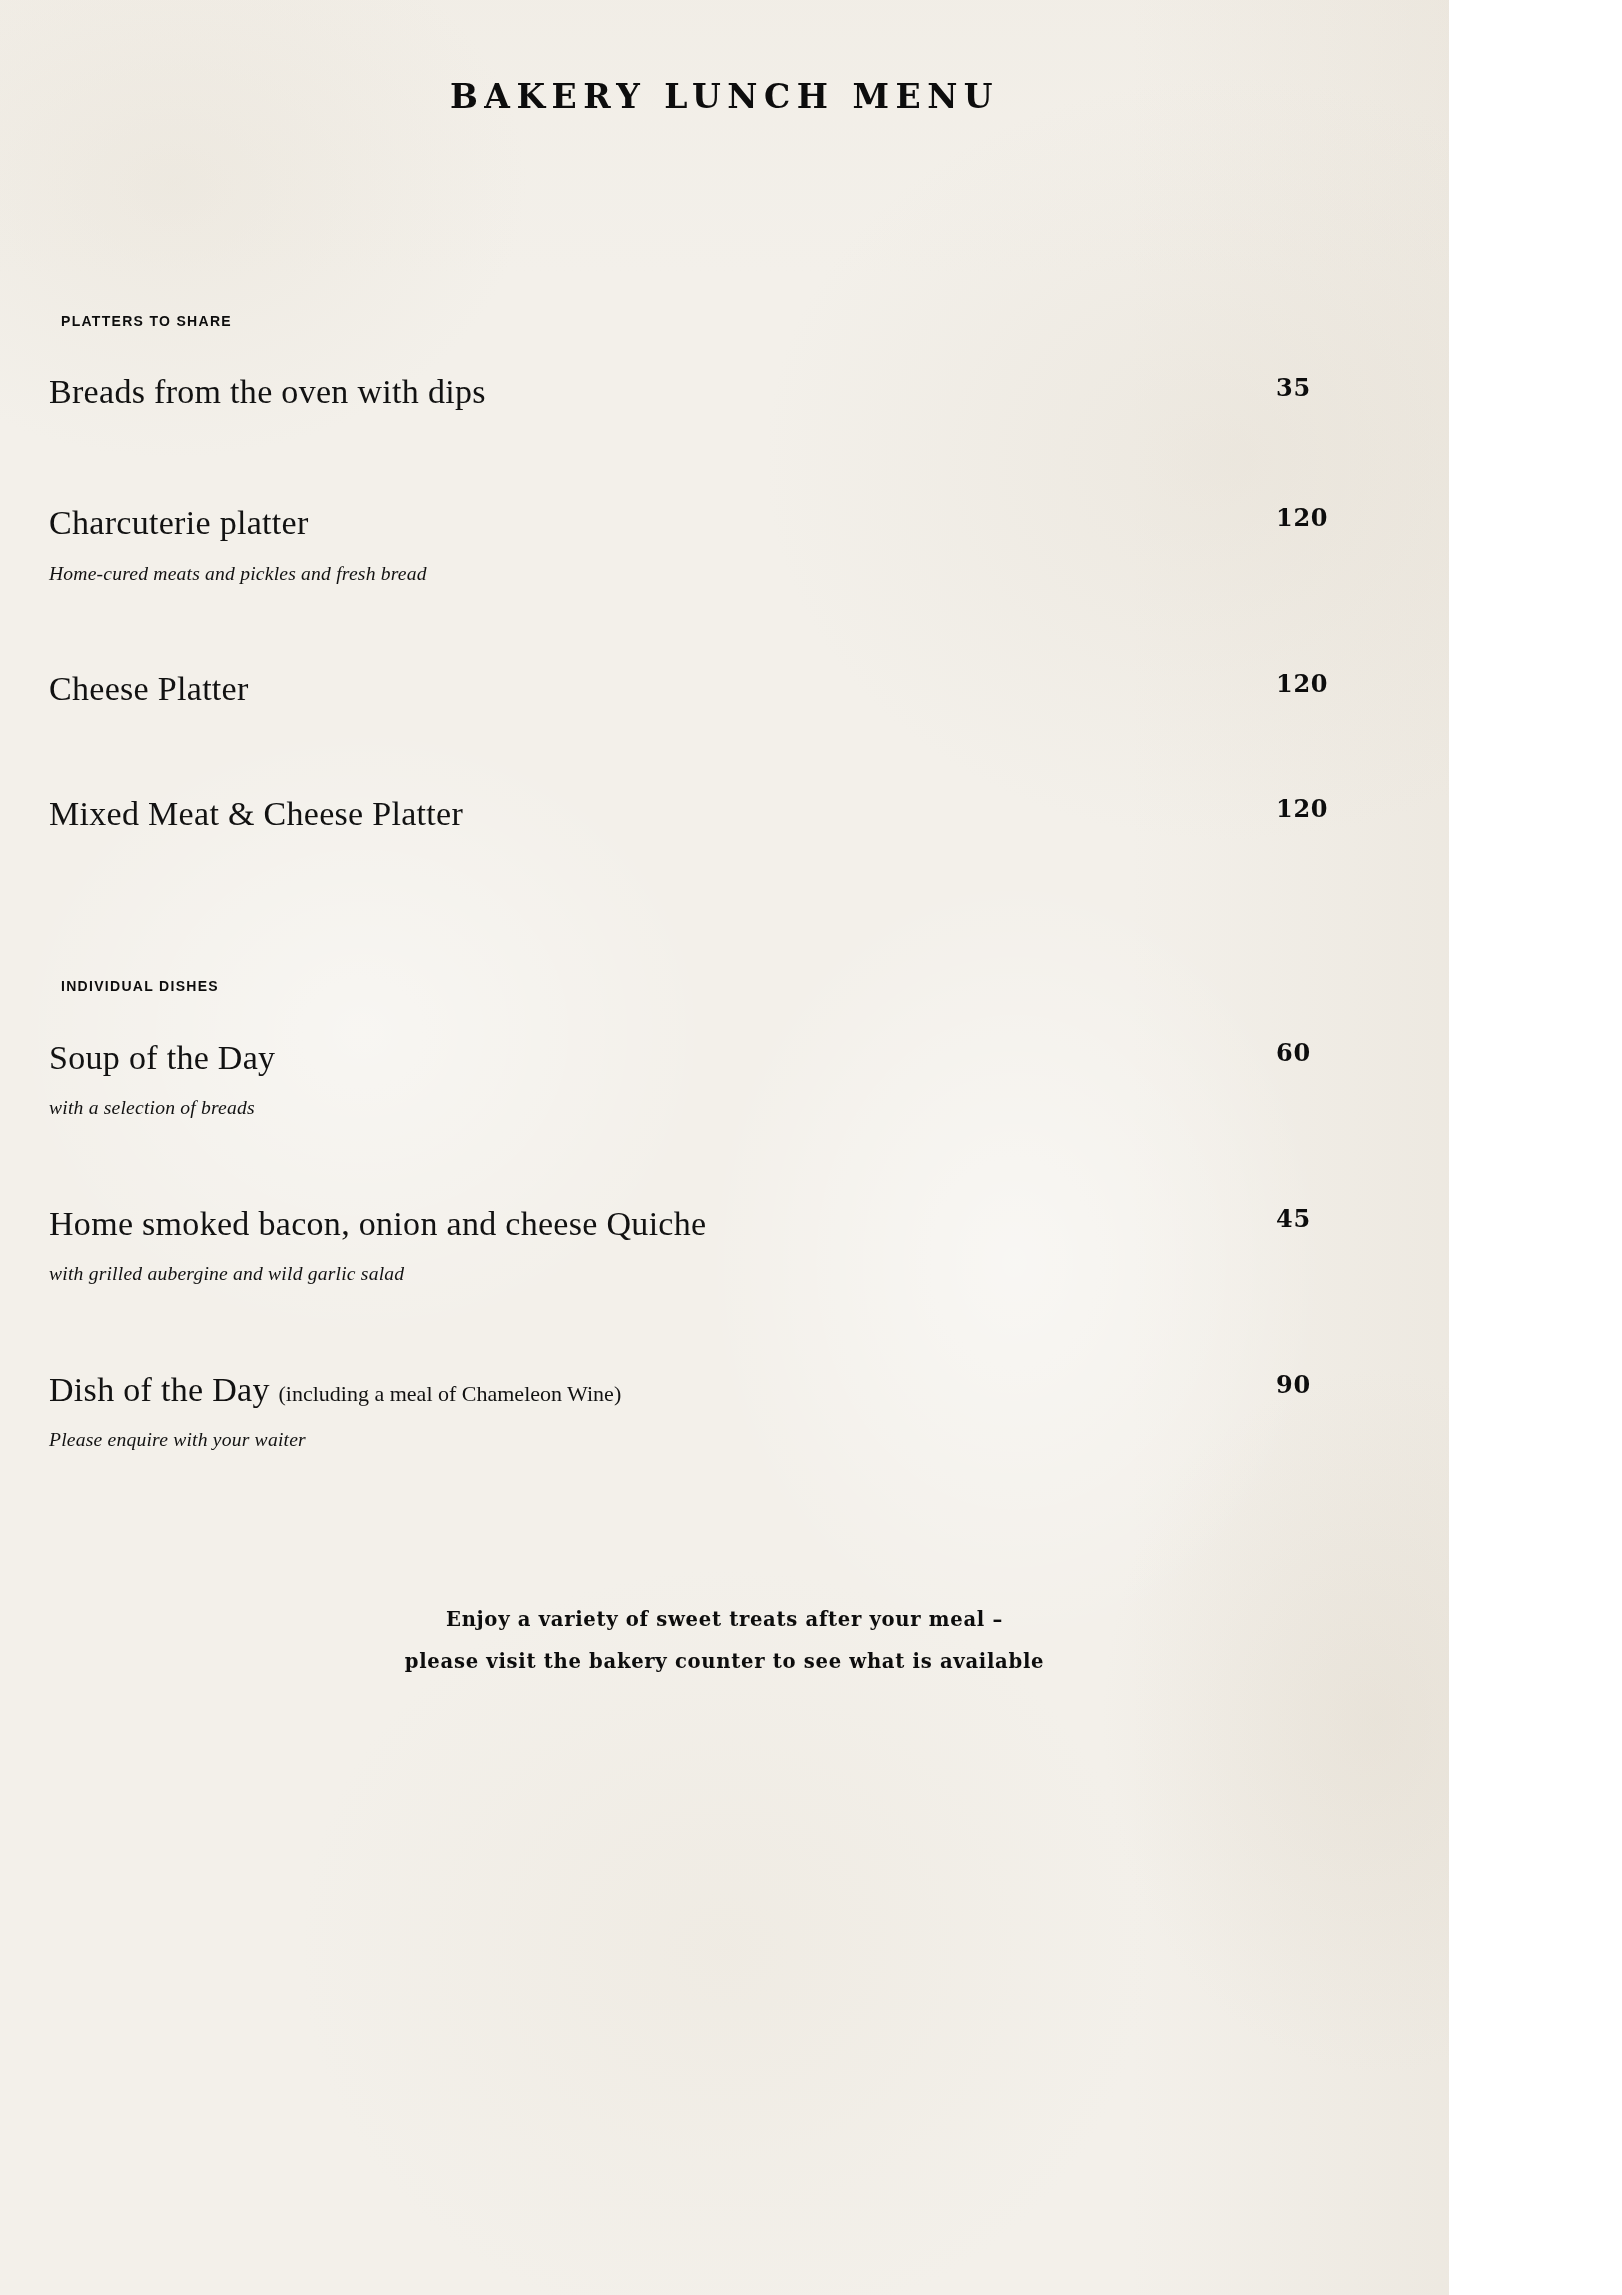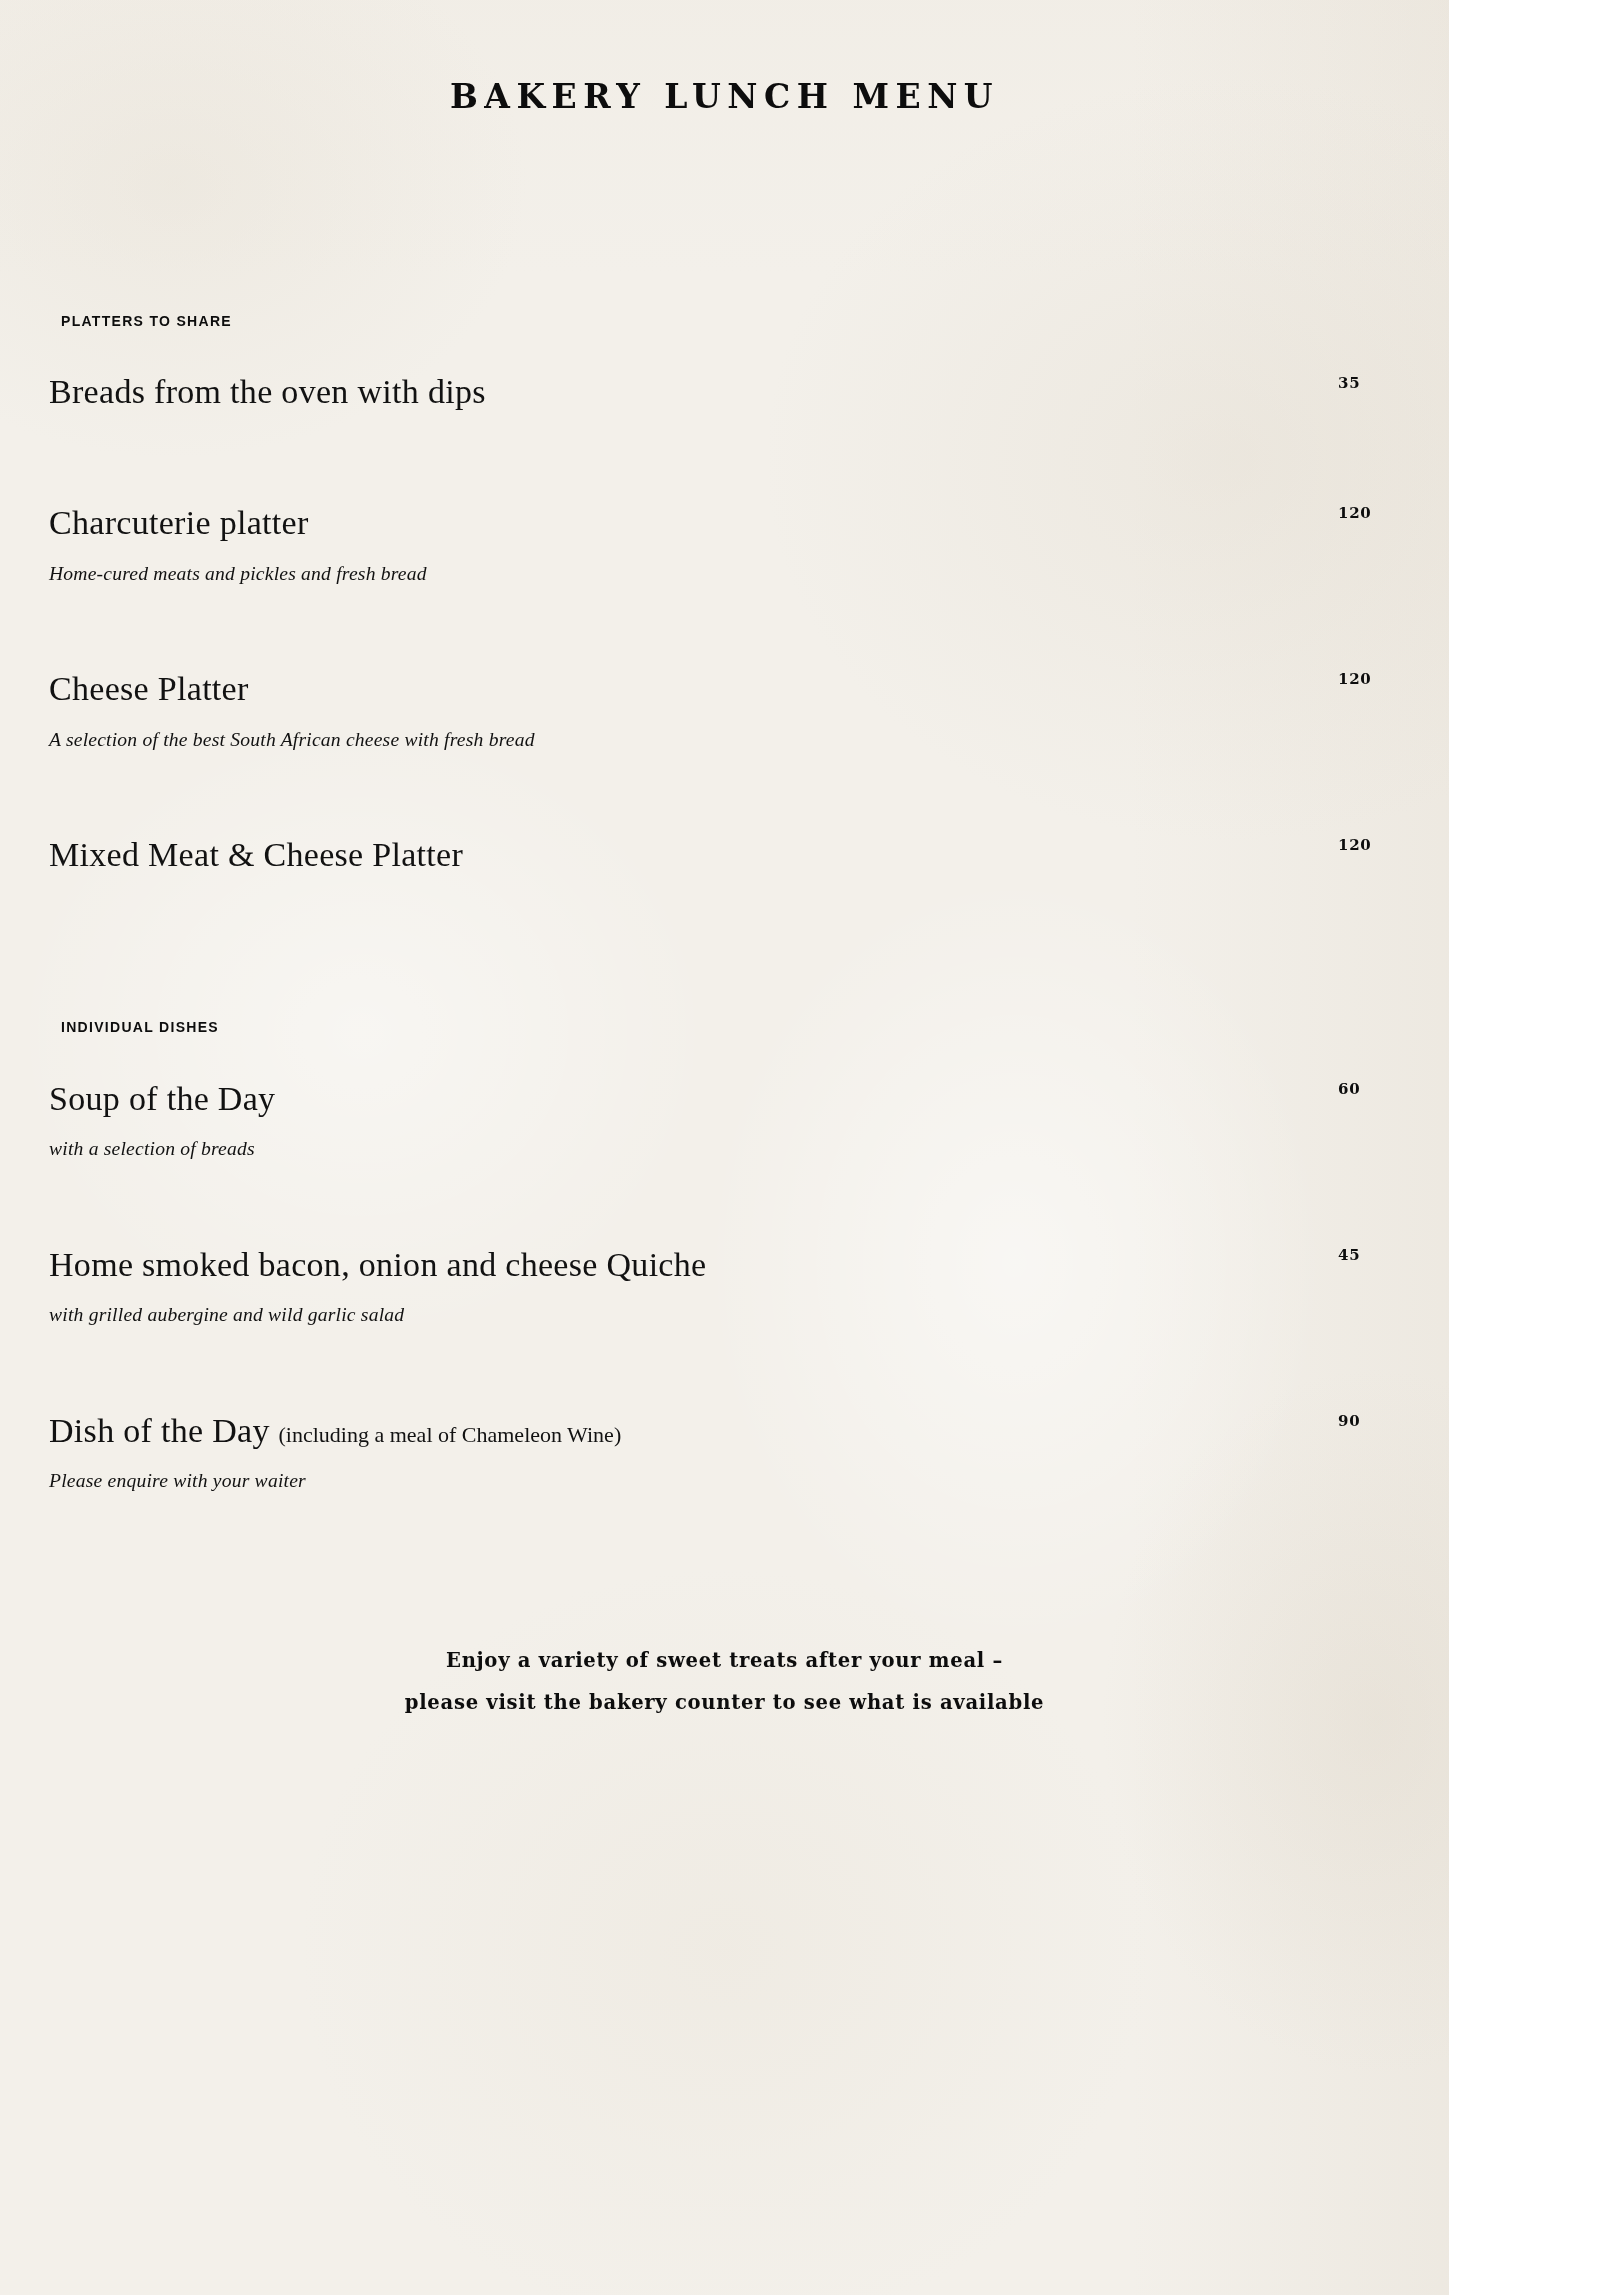"35" .item-price { font-size: 15px -> 24px; left: 1289px -> 1227px }
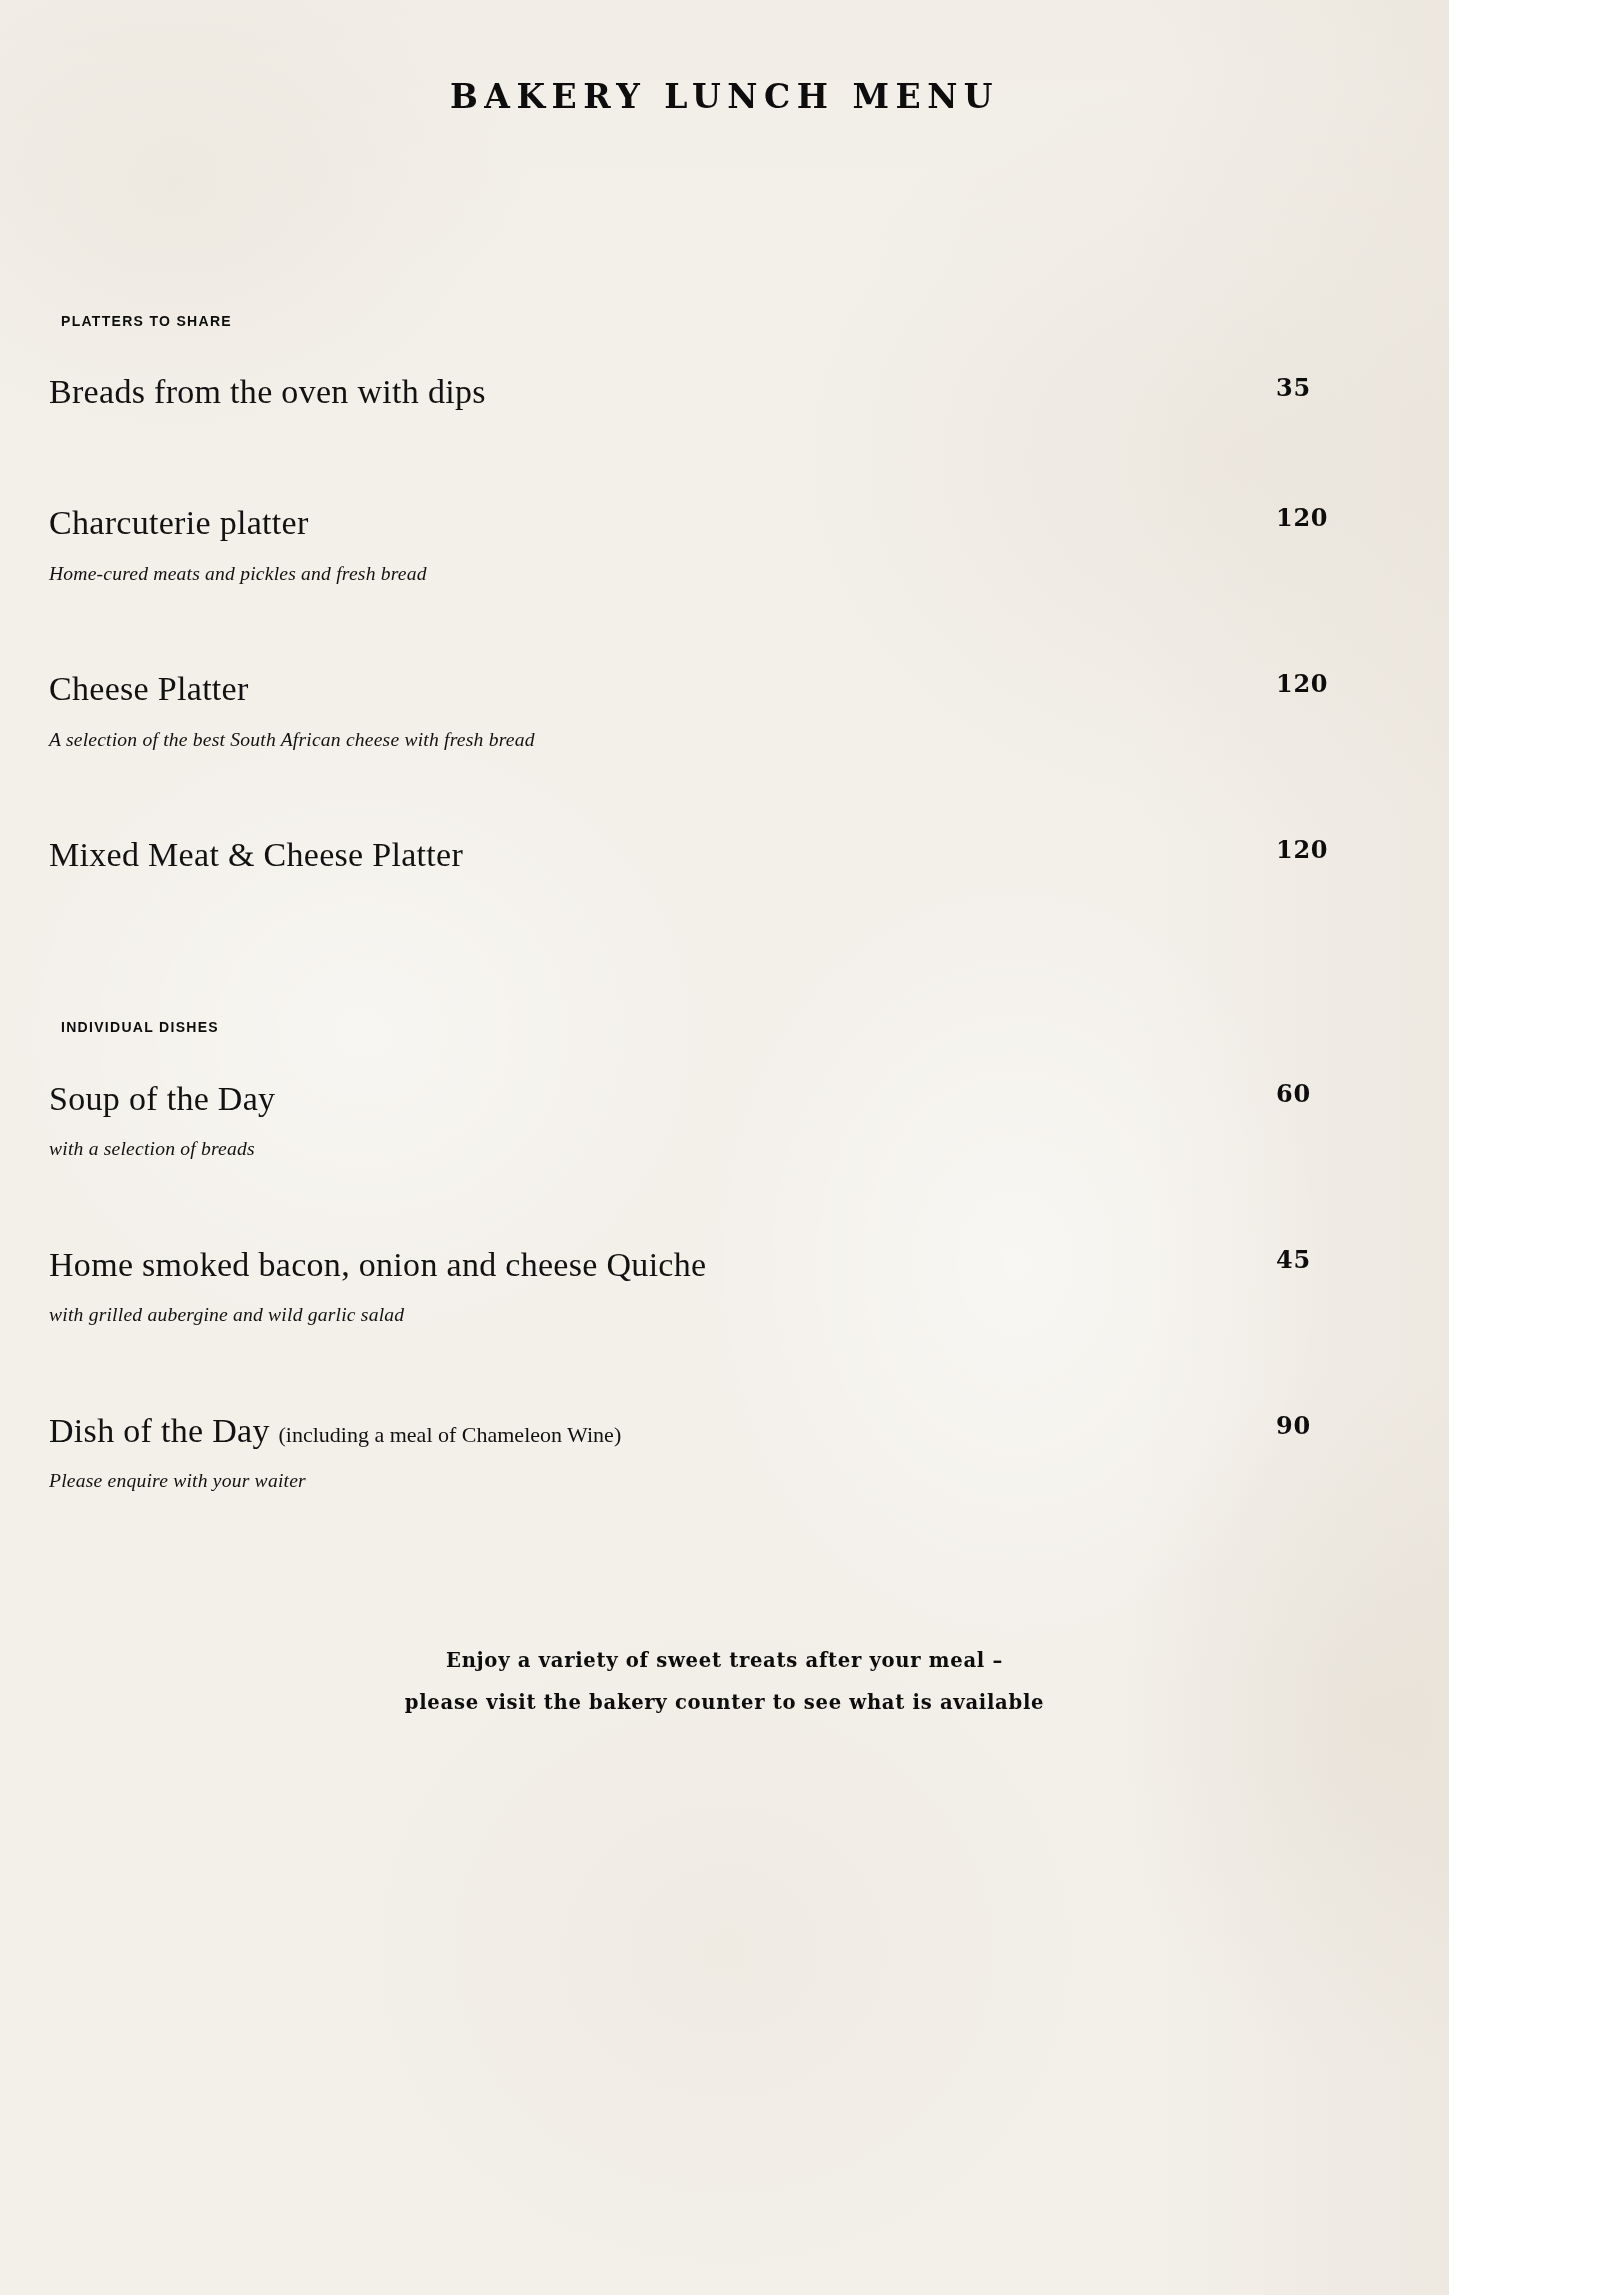"A selection of the best" div.item-desc { html: <div>A selection of the best South African cheese with fresh bread</div> -> none }
